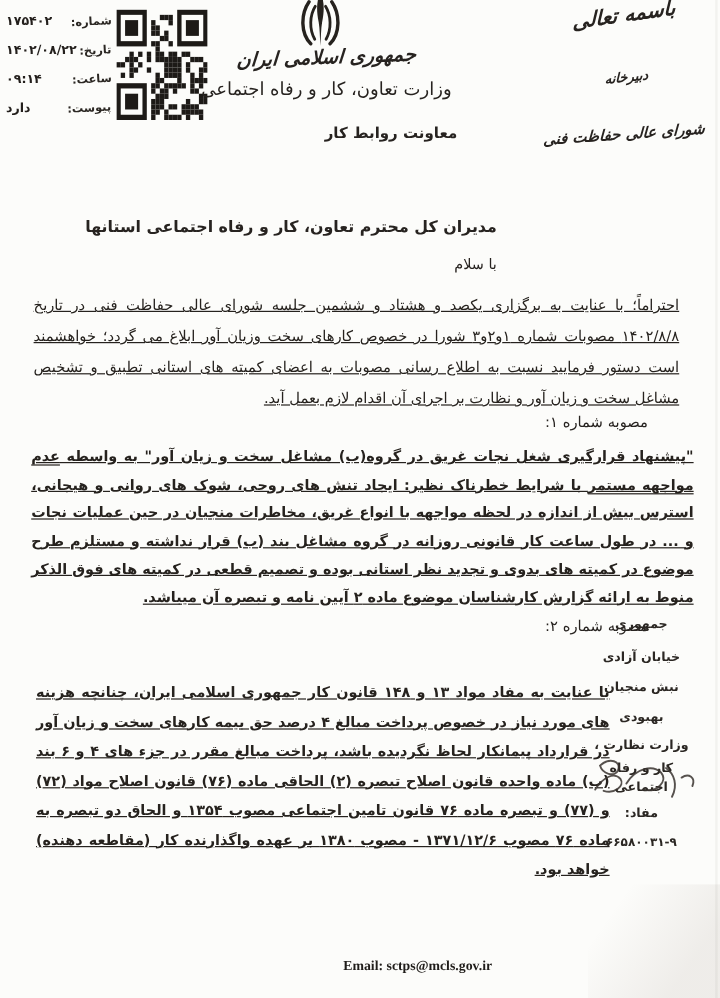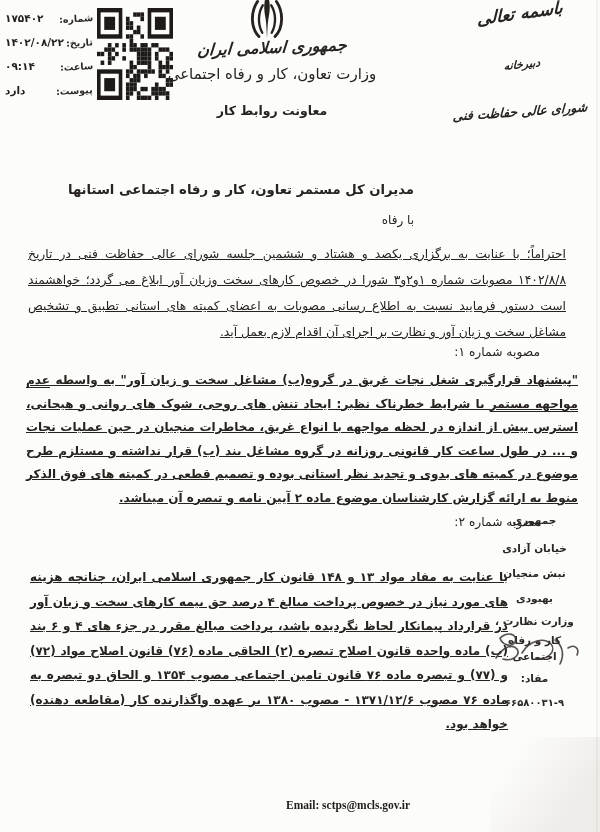"معاونت روابط کار" .dept { text-align: none -> right }
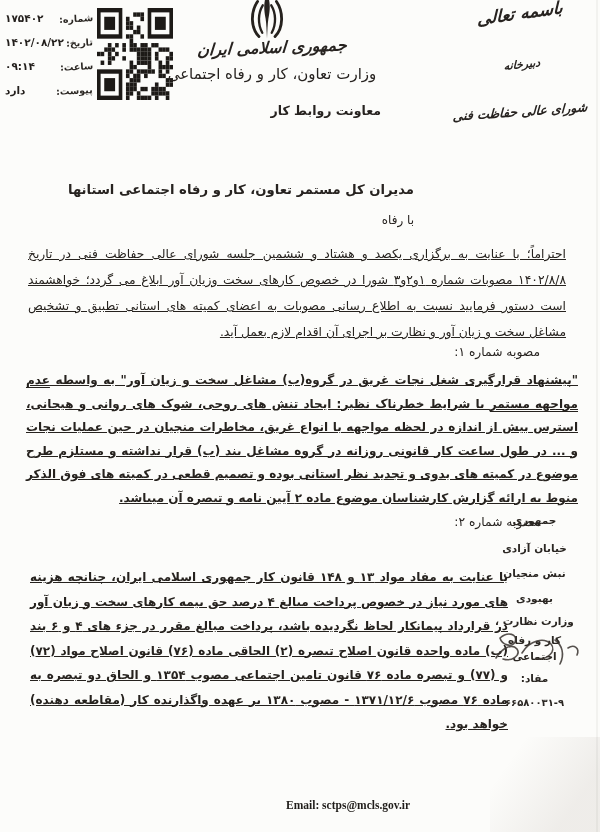"مدیران کل مستمر تعاون، کار" div.addressee { text: مستمر -> محترم }
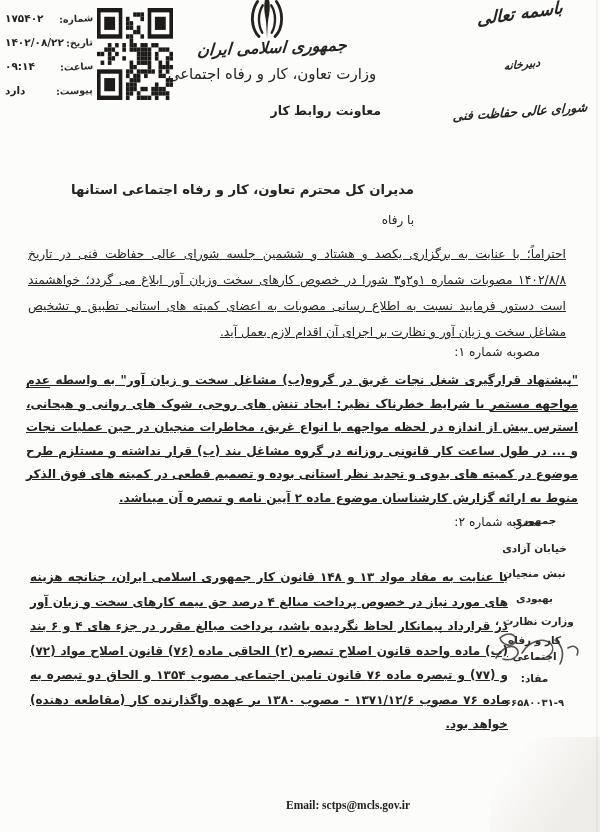"با رفاه" div.salutation { text: رفاه -> سلام }
